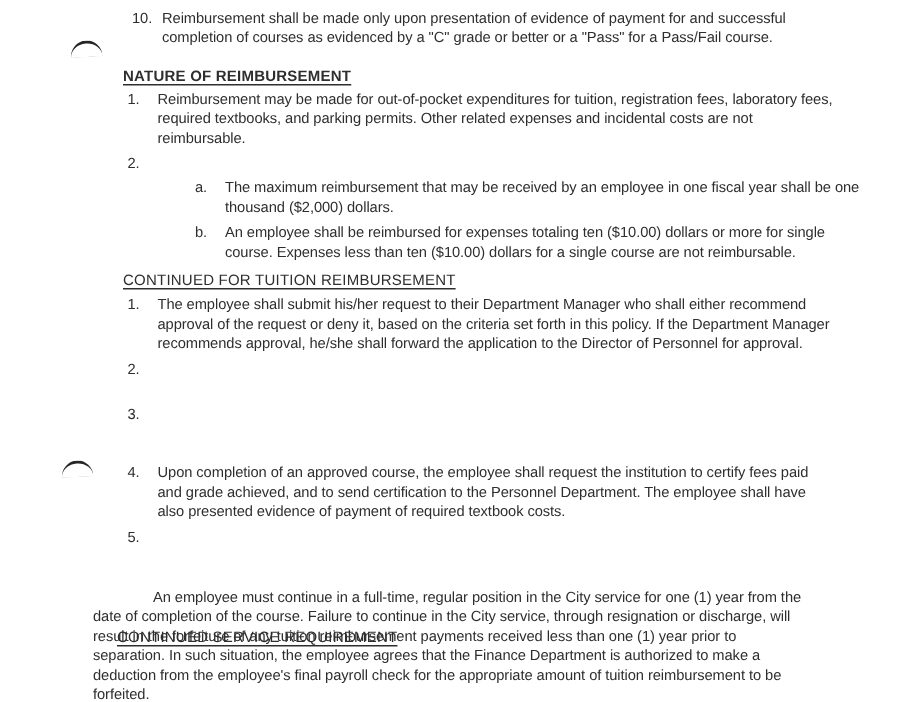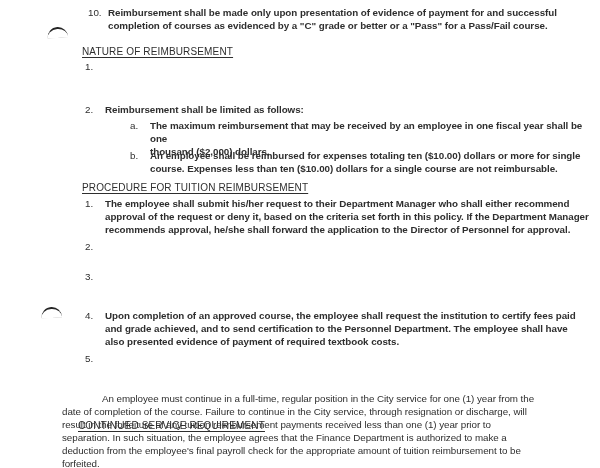"Reimbursement shall be made only" .txt { font-weight: bold -> none }
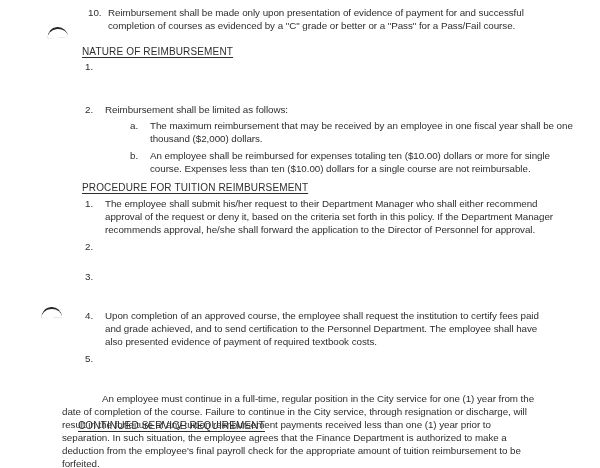"NATURE OF REIMBURSEMENT" div.block { font-weight: none -> bold }
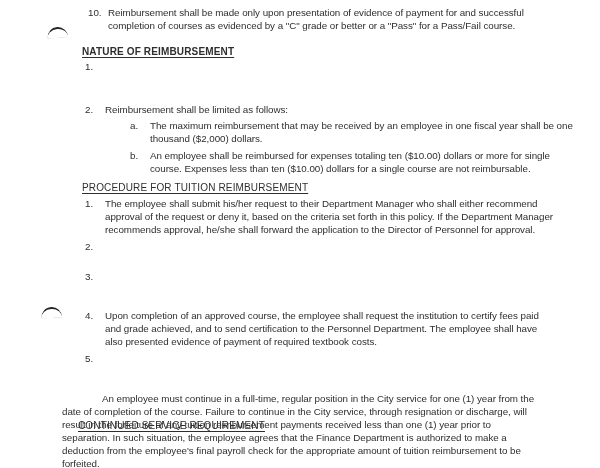"Reimbursement may be made for" span.txt { html: none -> <span>Reimbursement may be made for out-of-pocket expenditures for tuition, registration fees, laboratory fees, required textbooks, and parking permits. Other related expenses and incidental costs are not reimbursable.</span> }
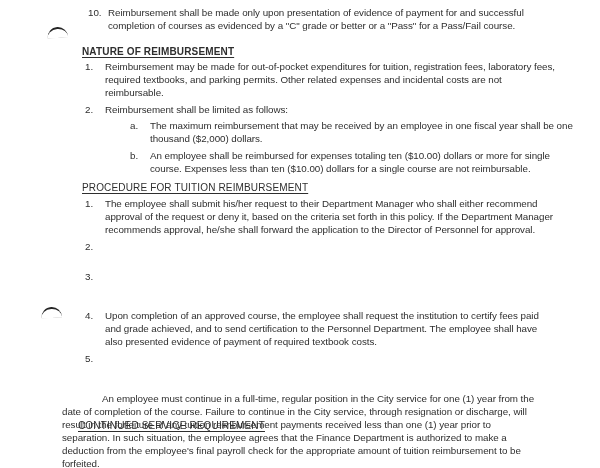"Reimbursement shall be limited as" span.txt { html: <span>Reimbursement shall be limited as follows:</span> -> none }
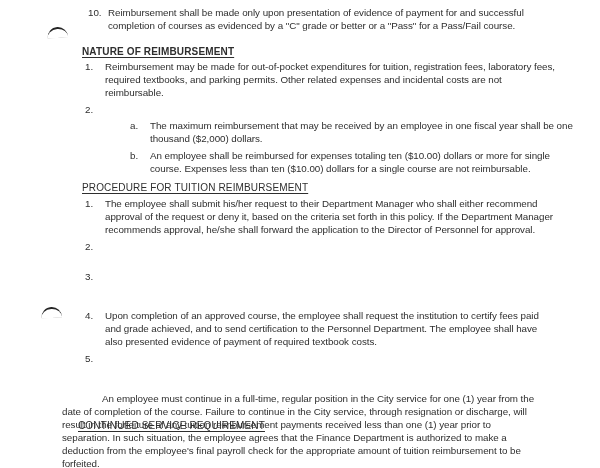"PROCEDURE FOR TUITION REIMBURSEMENT" div.block { text: PROCEDURE -> CONTINUED }
